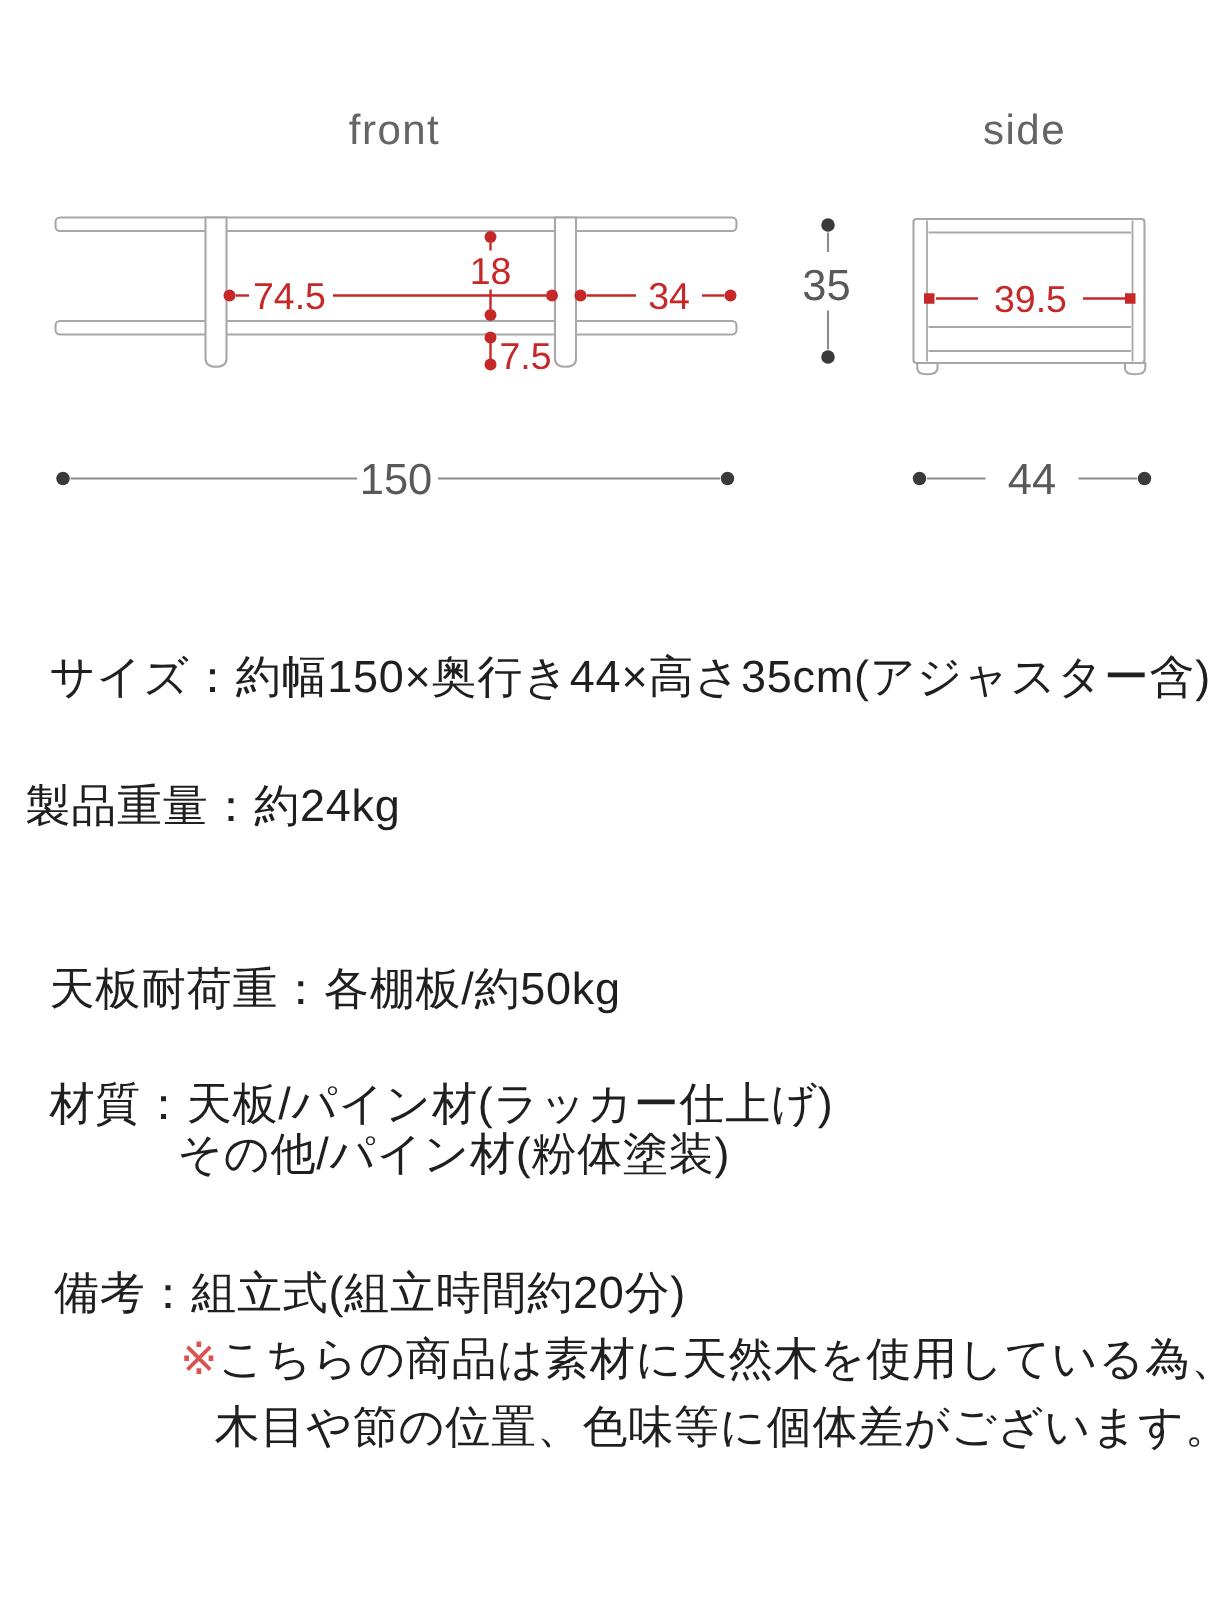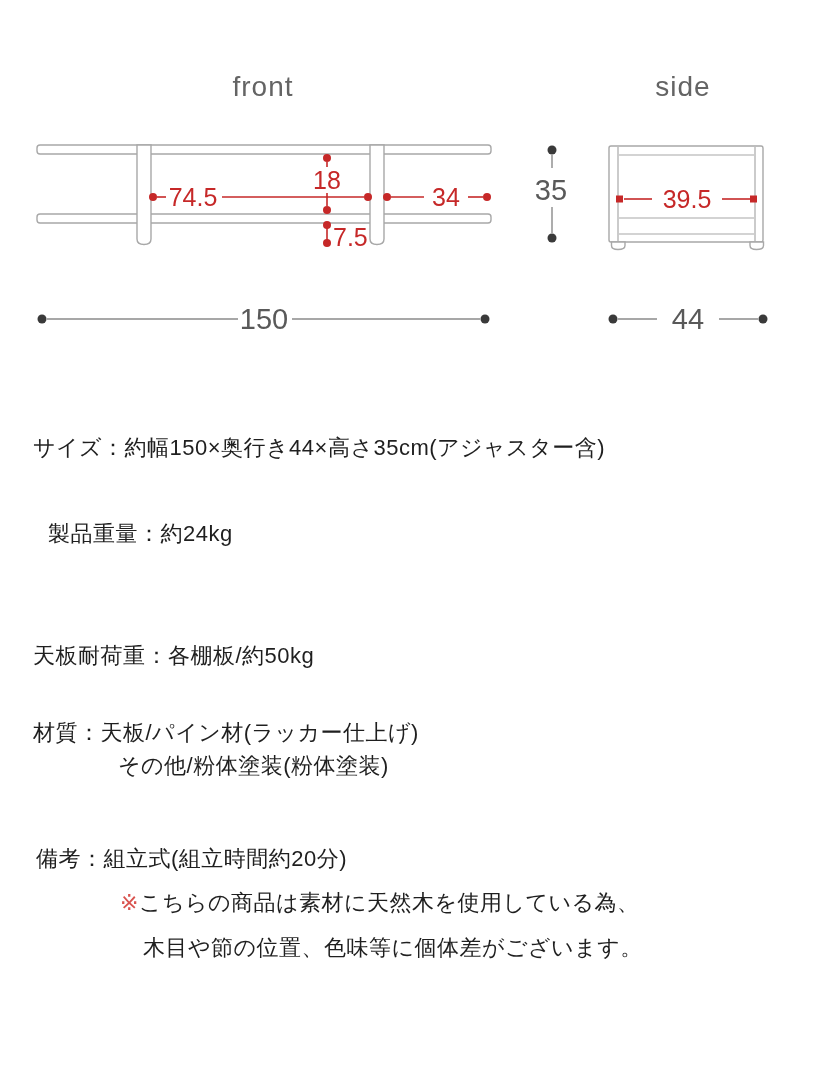"サイズ：約幅150×奥行き44×高さ35cm(アジャスター含)" .spec { font-size: 22px -> 30px }
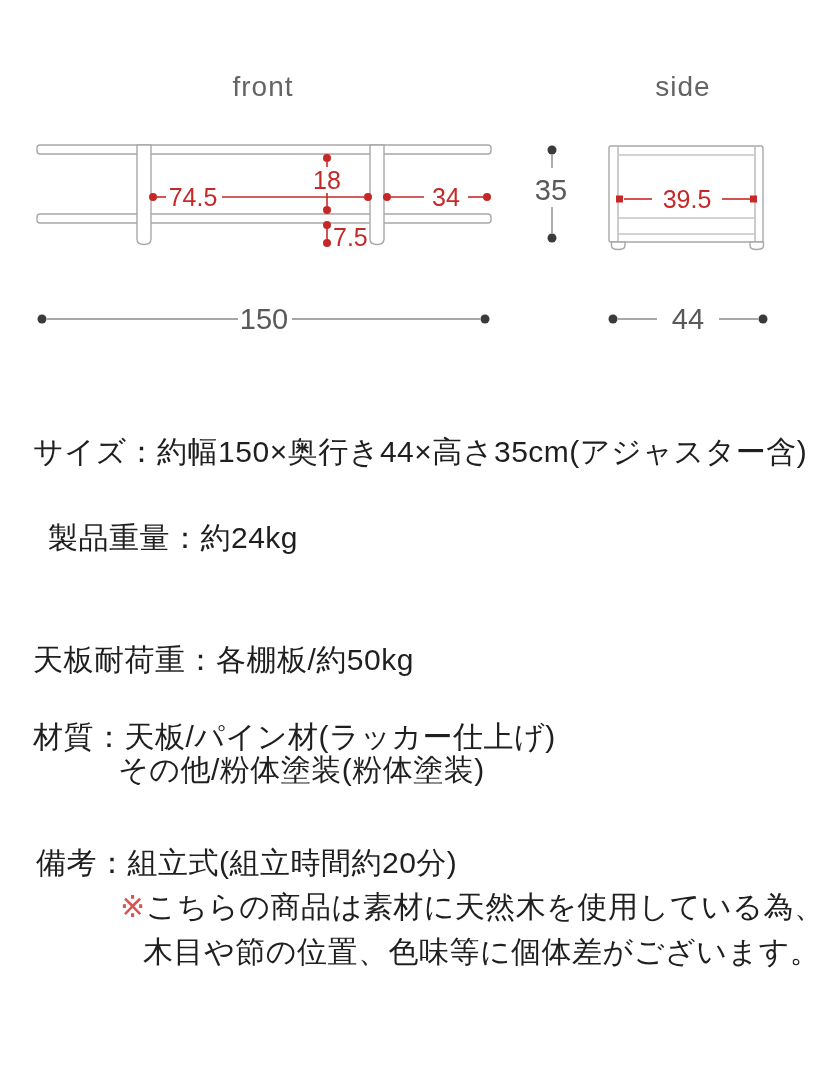"製品重量：約24kg" p.spec { left: 48px -> 17px }
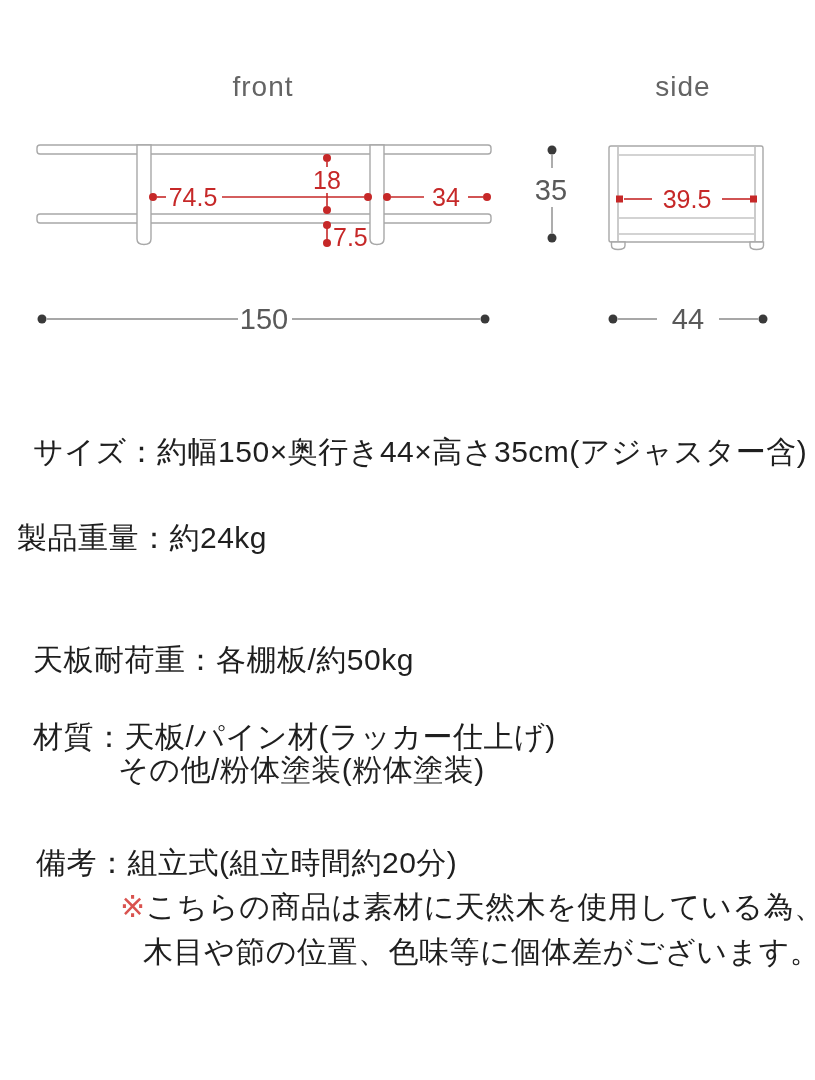"その他/粉体塗装(粉体塗装)" p.spec { text: /粉体塗装 -> /パイン材 }
